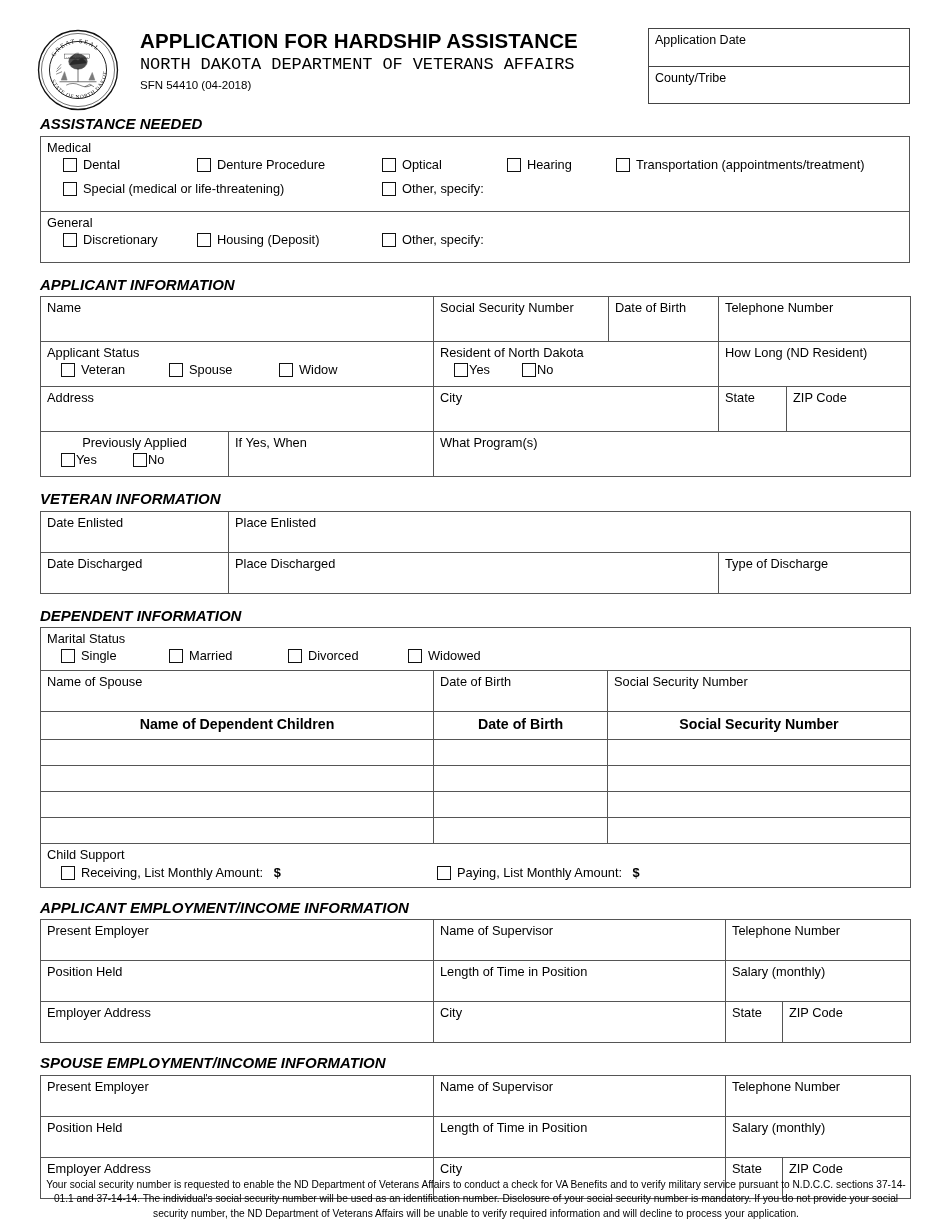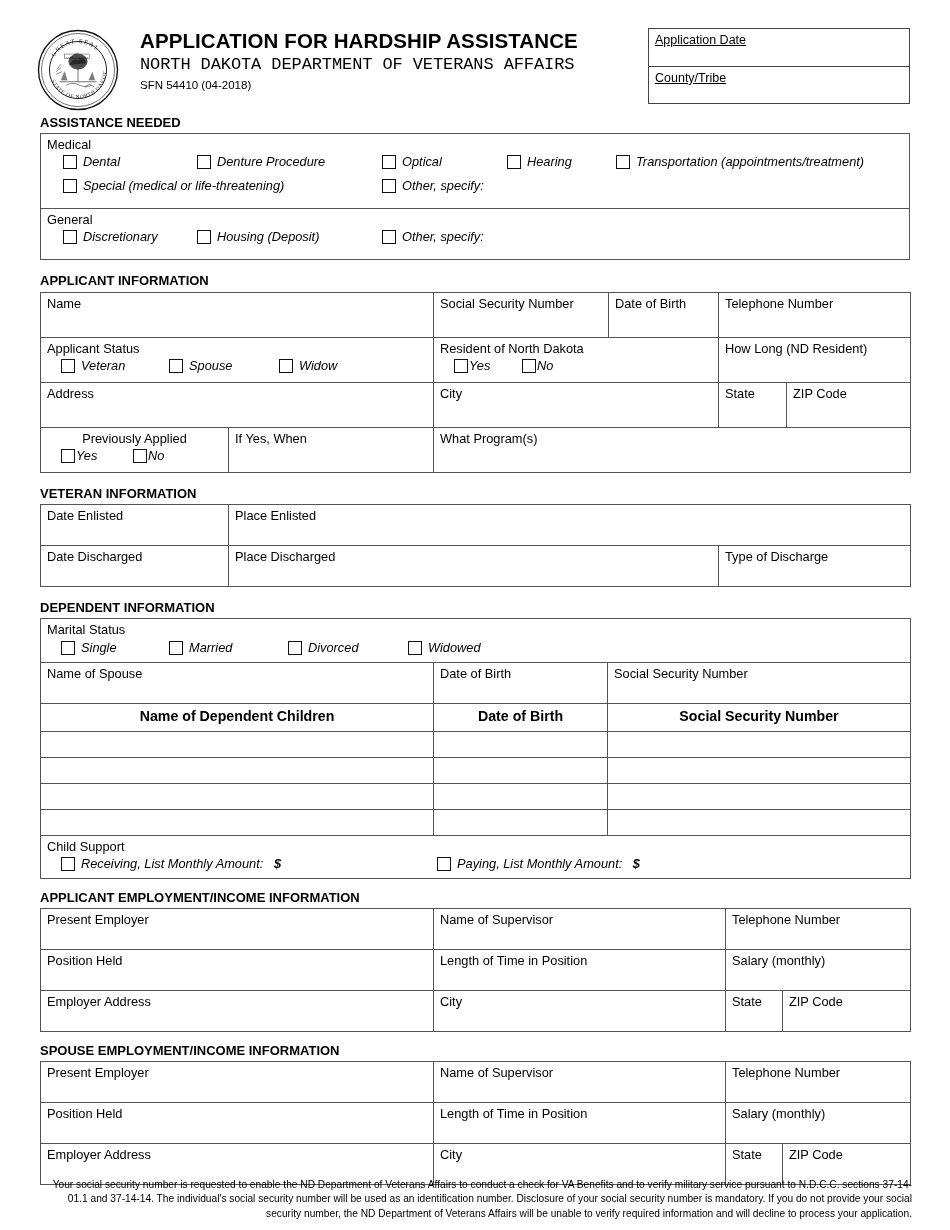"Application Date" .hdr-box { text-decoration: underline -> none }
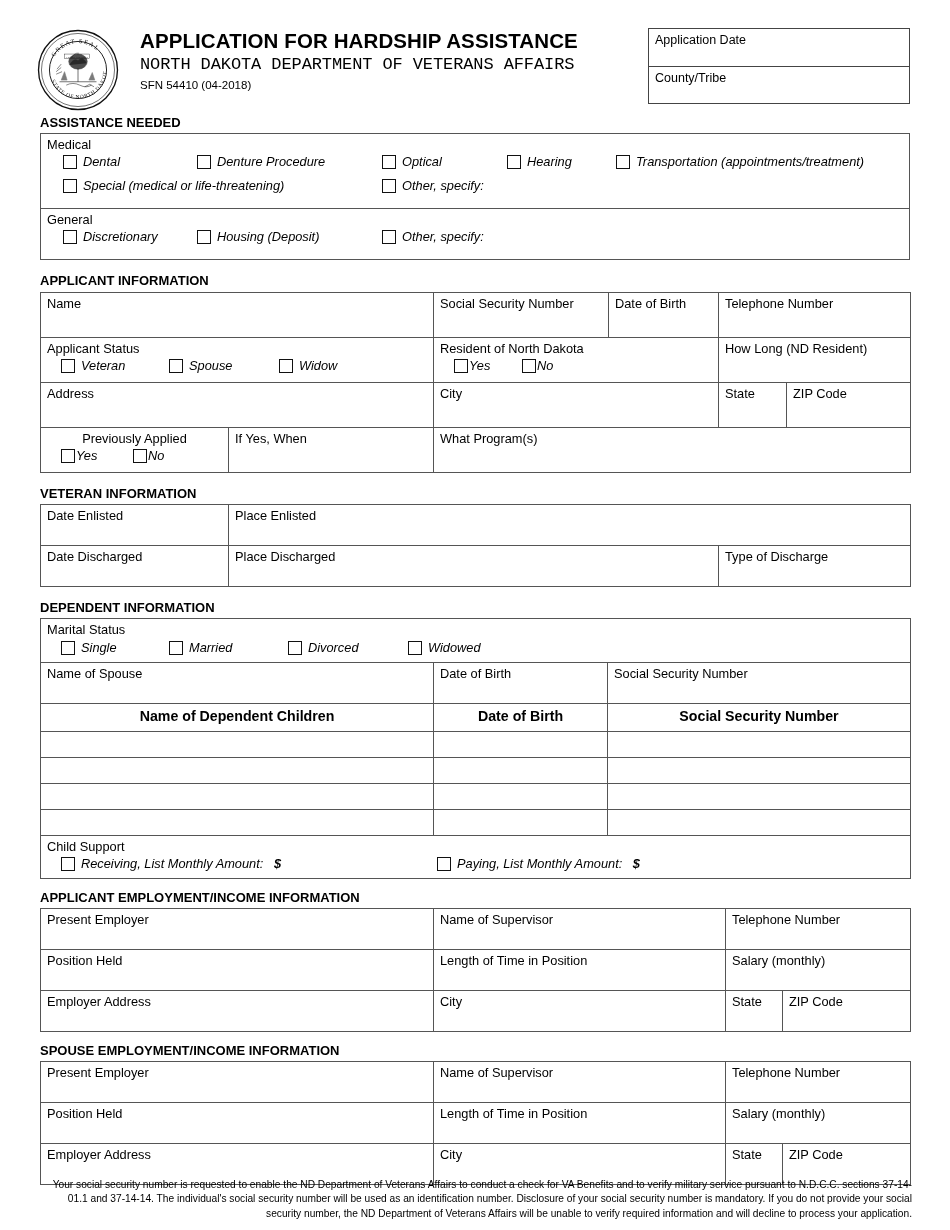"ASSISTANCE NEEDED" .sec-h { font-size: 13px -> 15px; font-style: none -> italic }
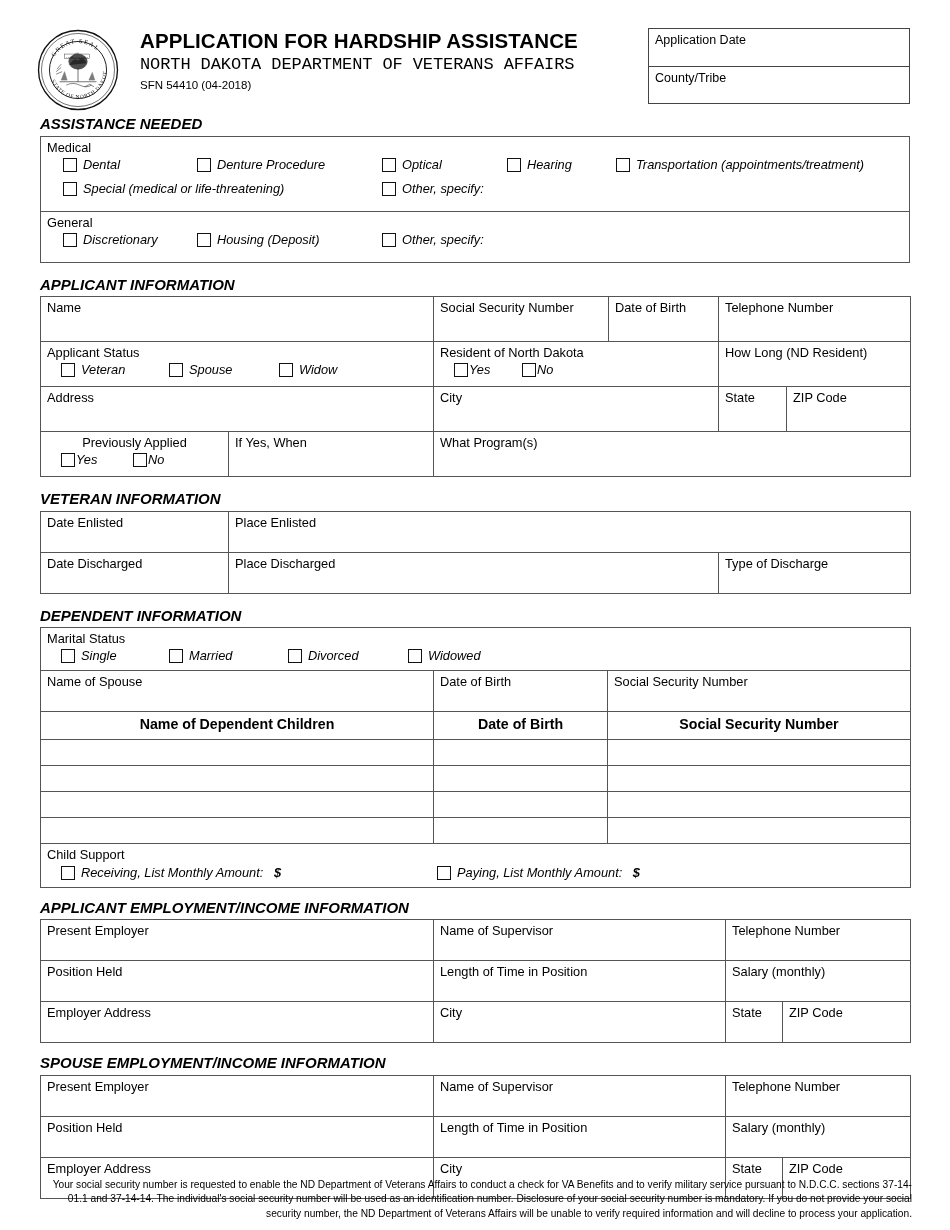"Dental" .cbitem { font-style: italic -> none }
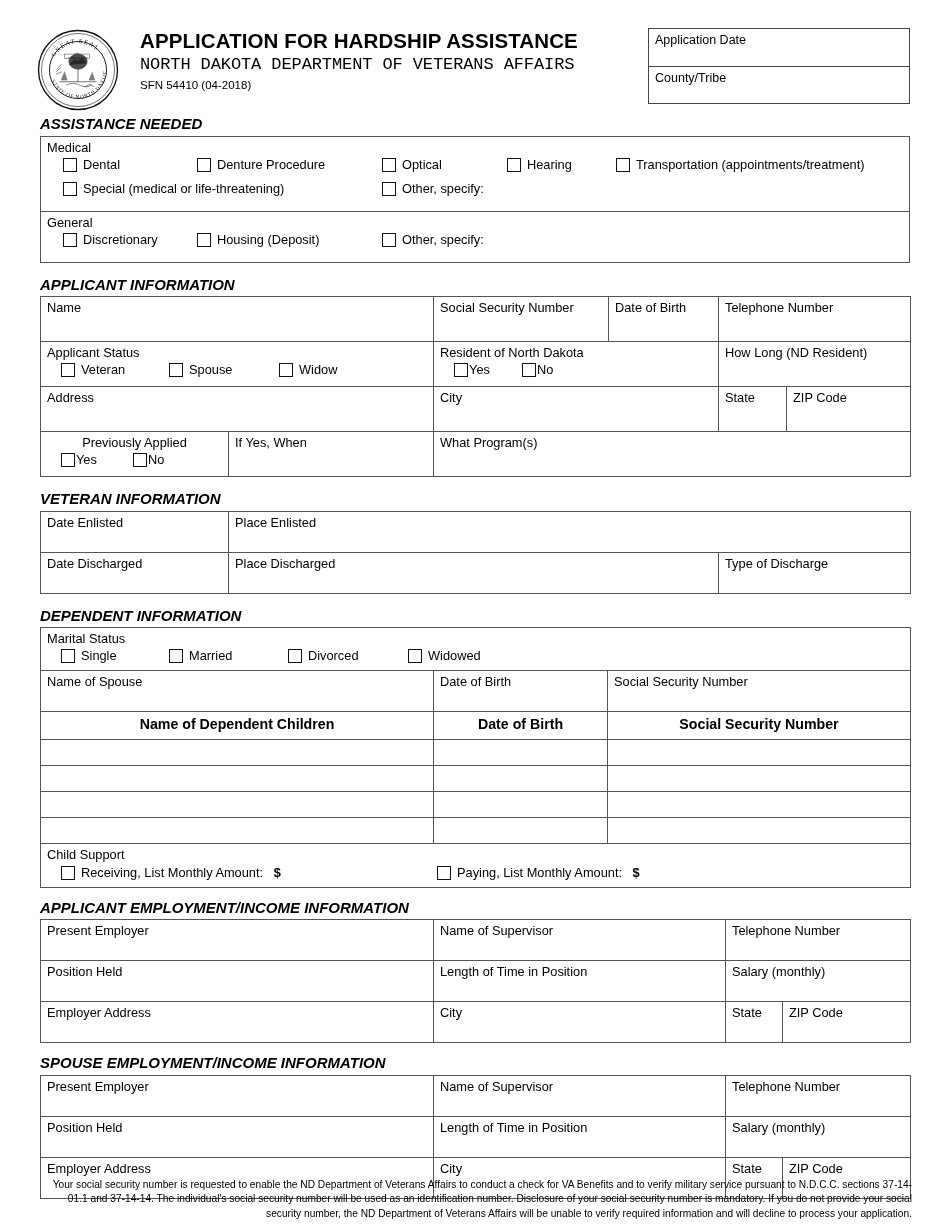"Your social security number is" .footer { text-align: right -> center }
